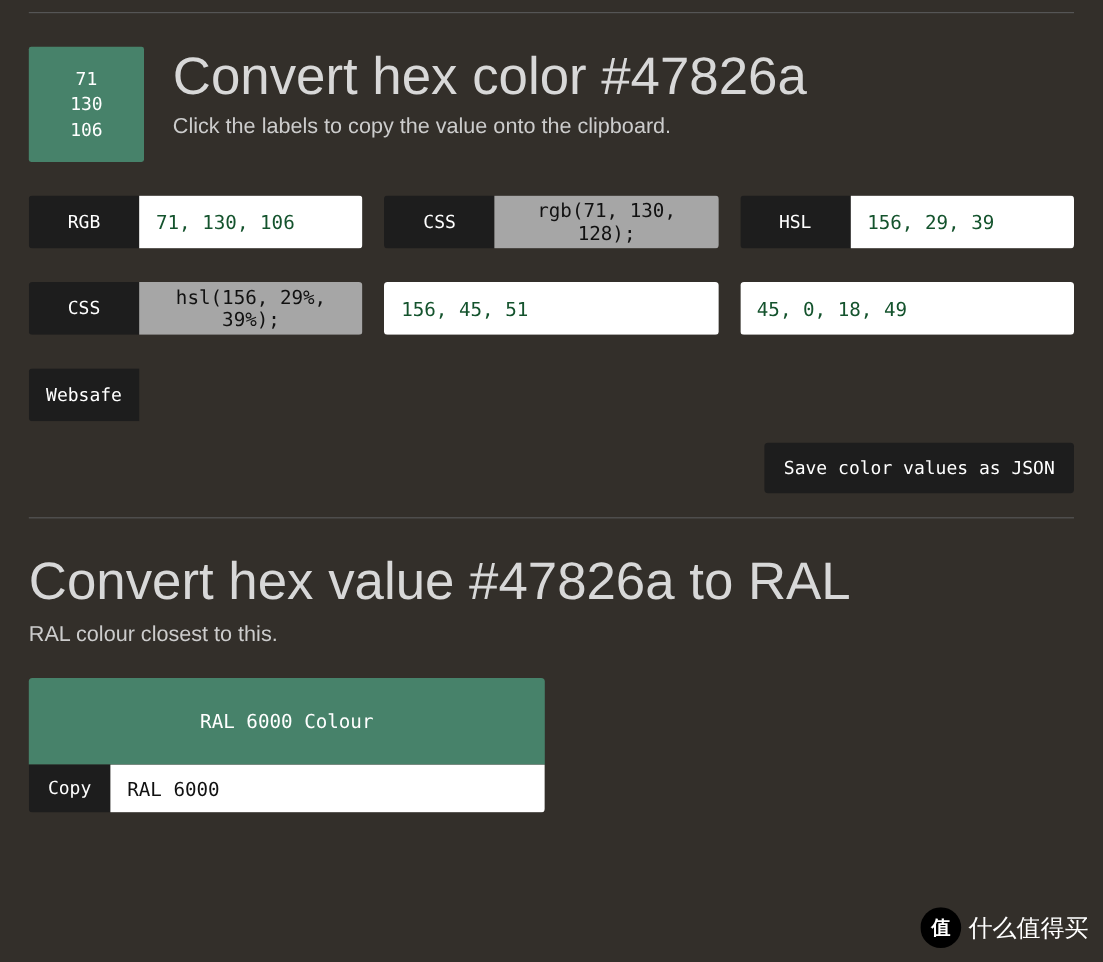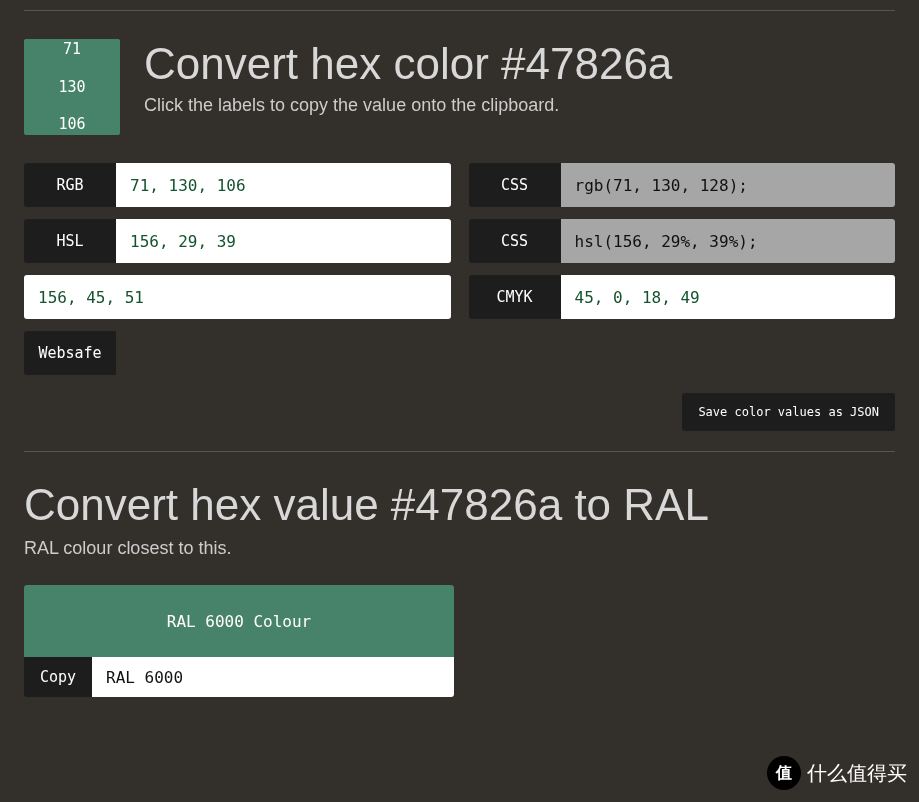"71" .swatch { justify-content: space-between -> center }
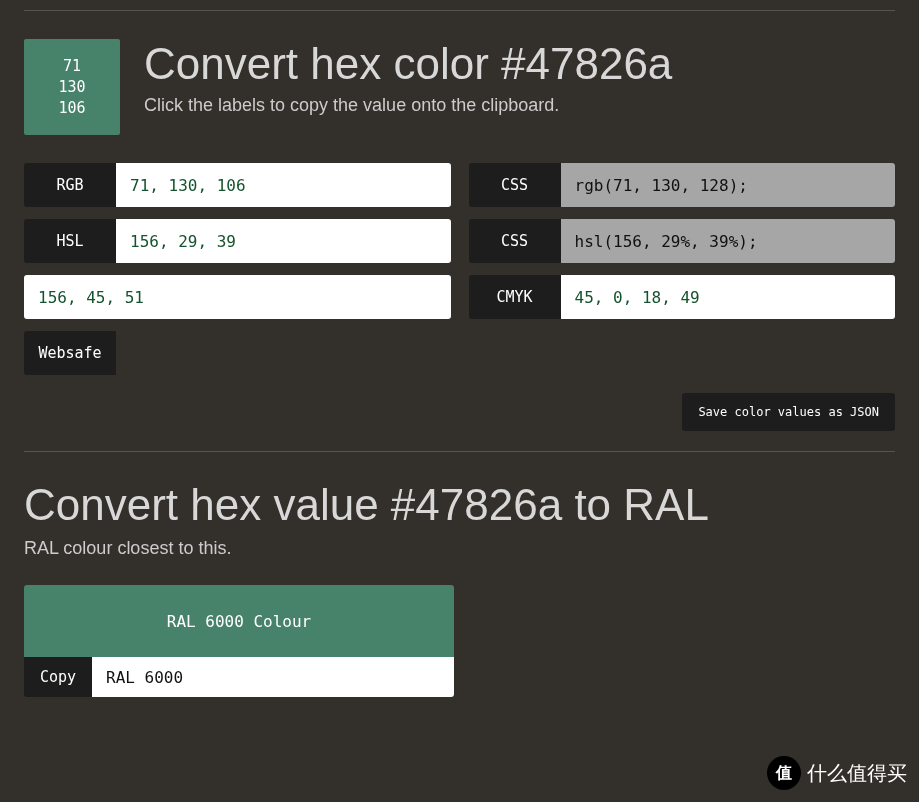"RGB" .grid { gap: 12px 18px -> 28px 18px; grid-template-columns: 1fr 1fr -> 1fr 1fr 1fr }
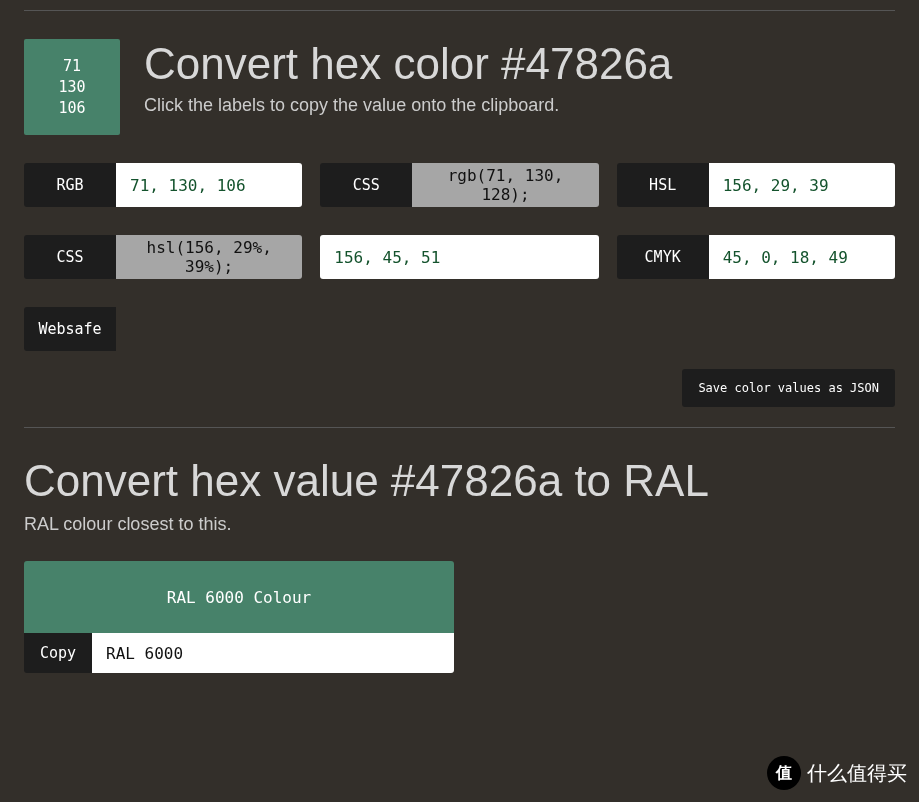"CMYK" div.label { html: <div>CMYK</div> -> none }
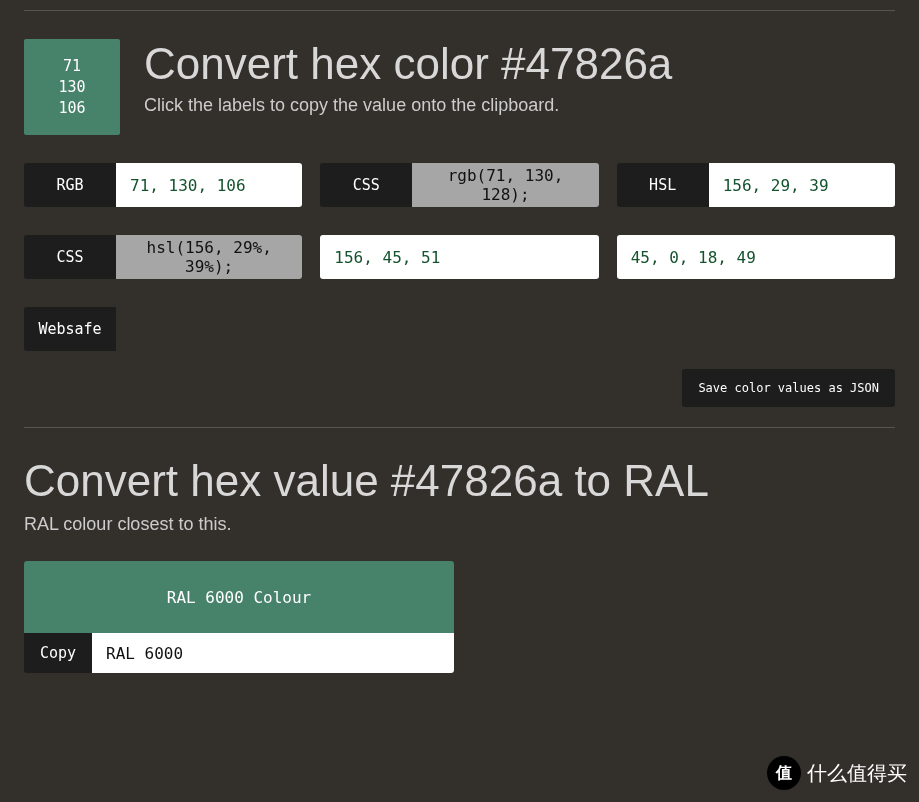"Save color values as JSON" .save-btn { font-size: 12px -> 15px }
